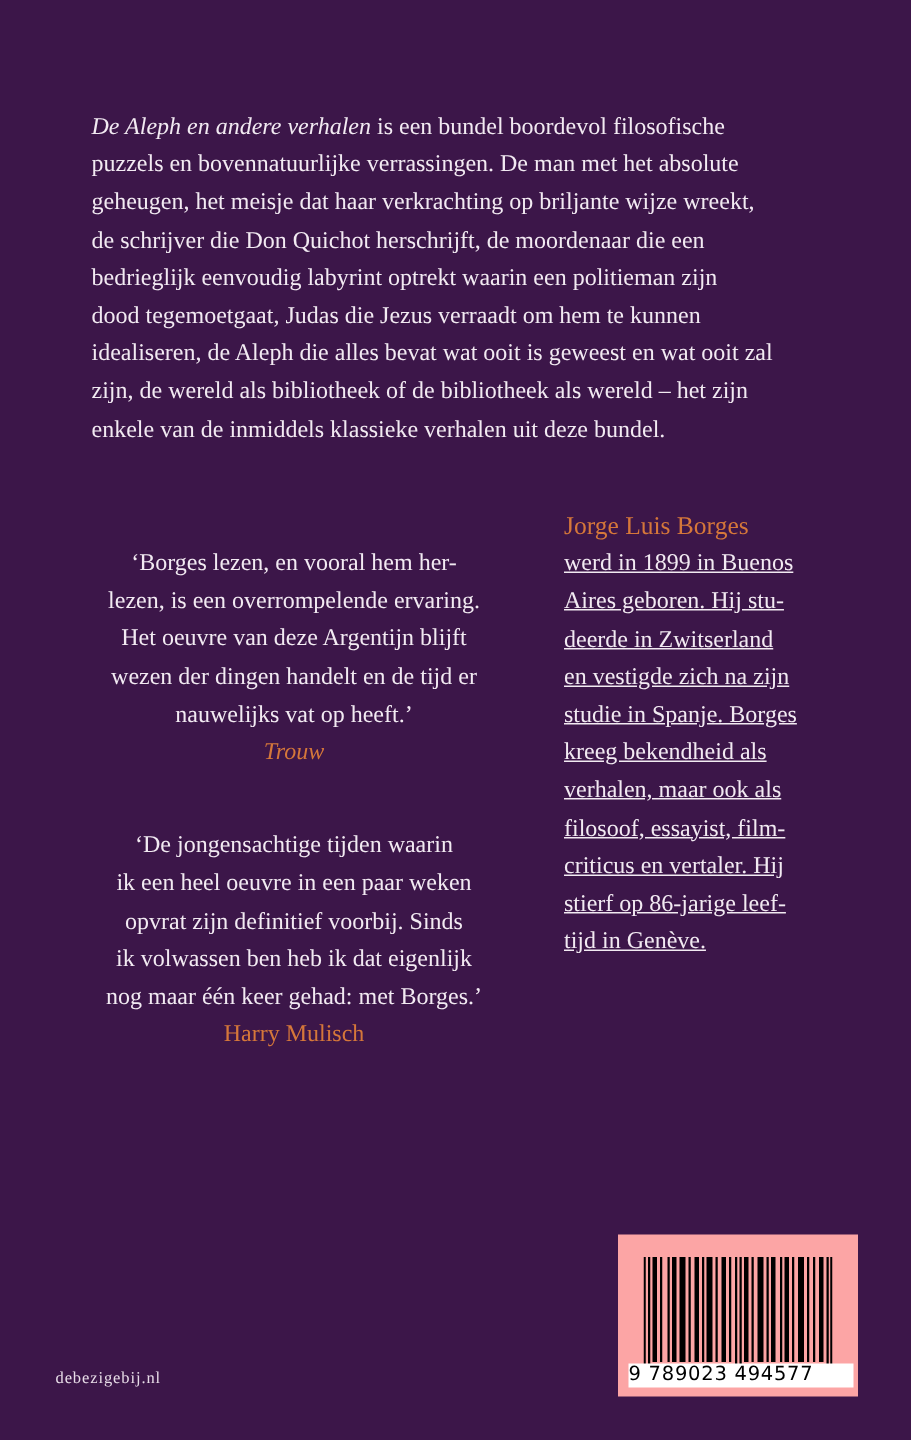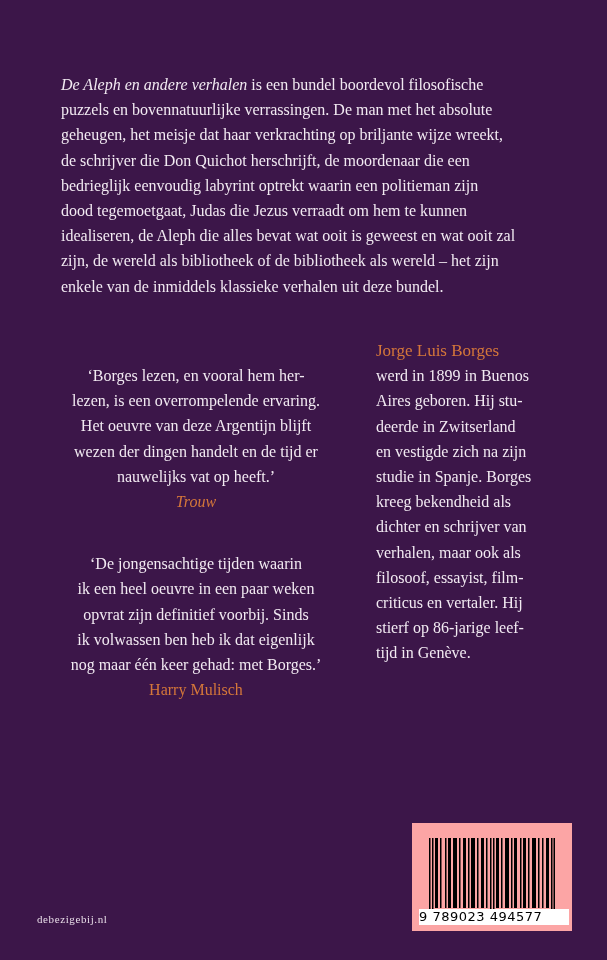"werd in 1899 in Buenos" .bio .line { text-decoration: none -> underline }
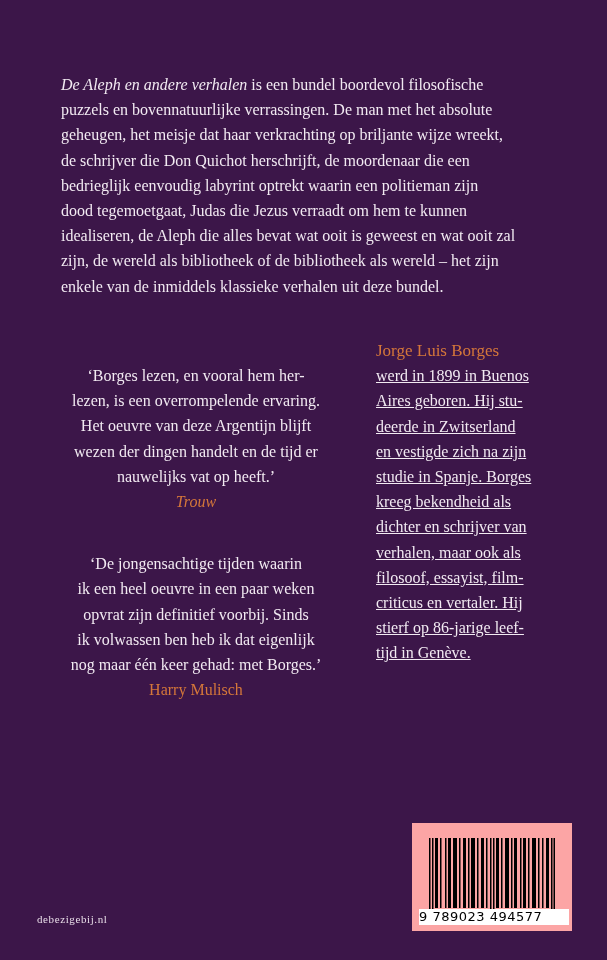"dichter en schrijver van" span.line { html: <span>dichter en schrijver van</span> -> none }
